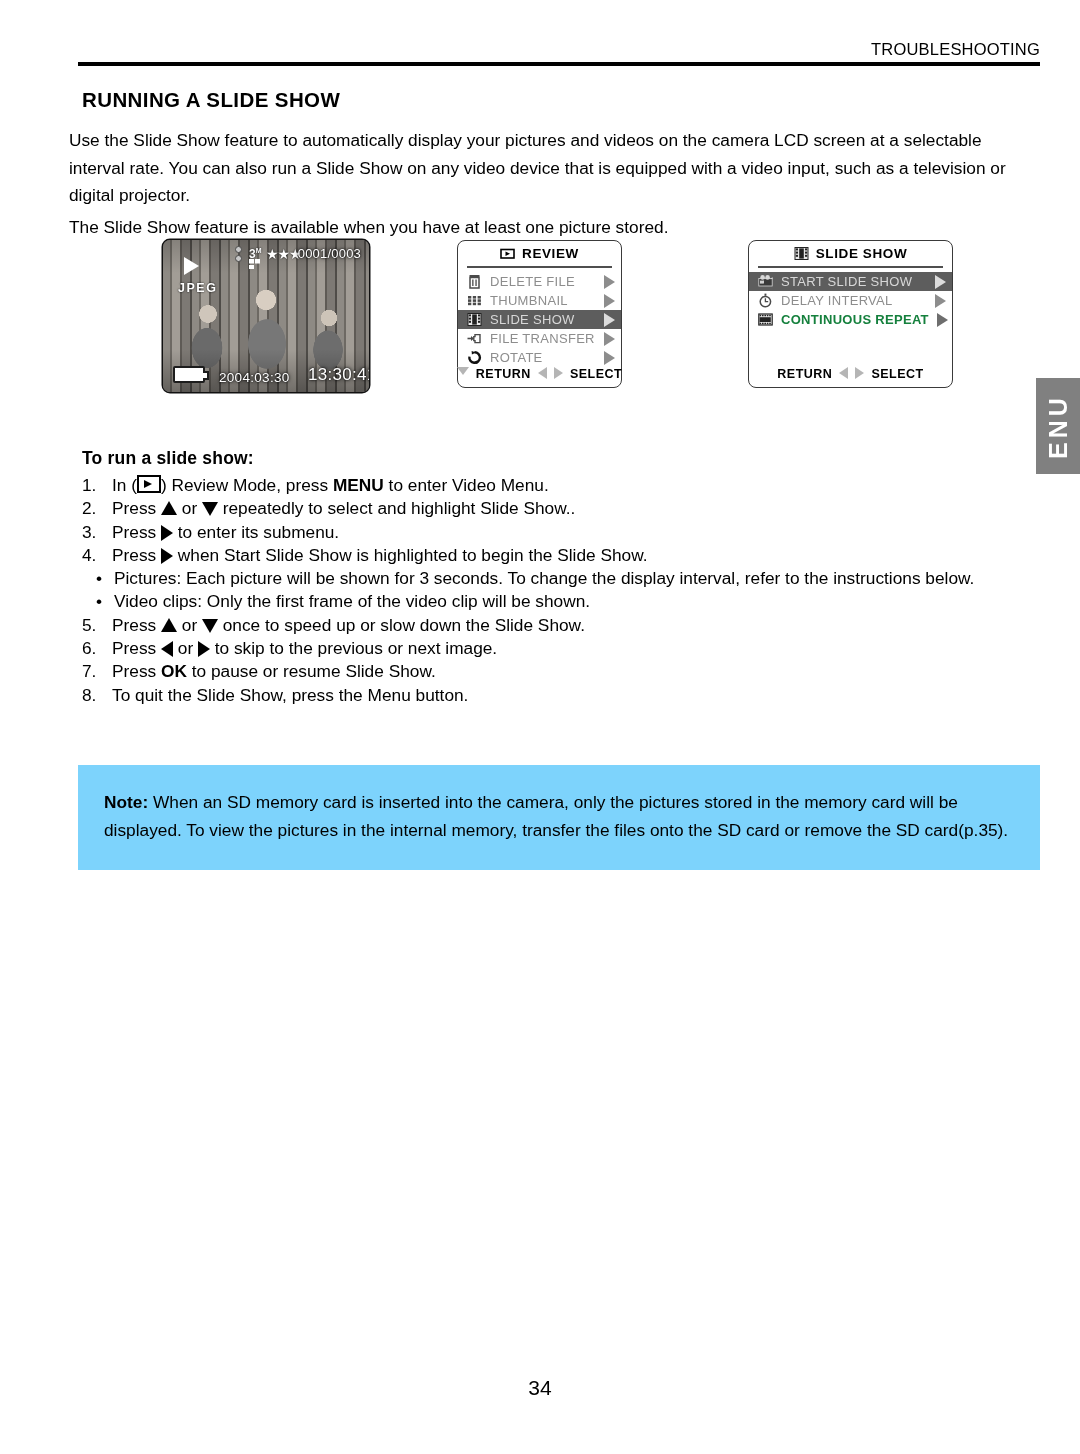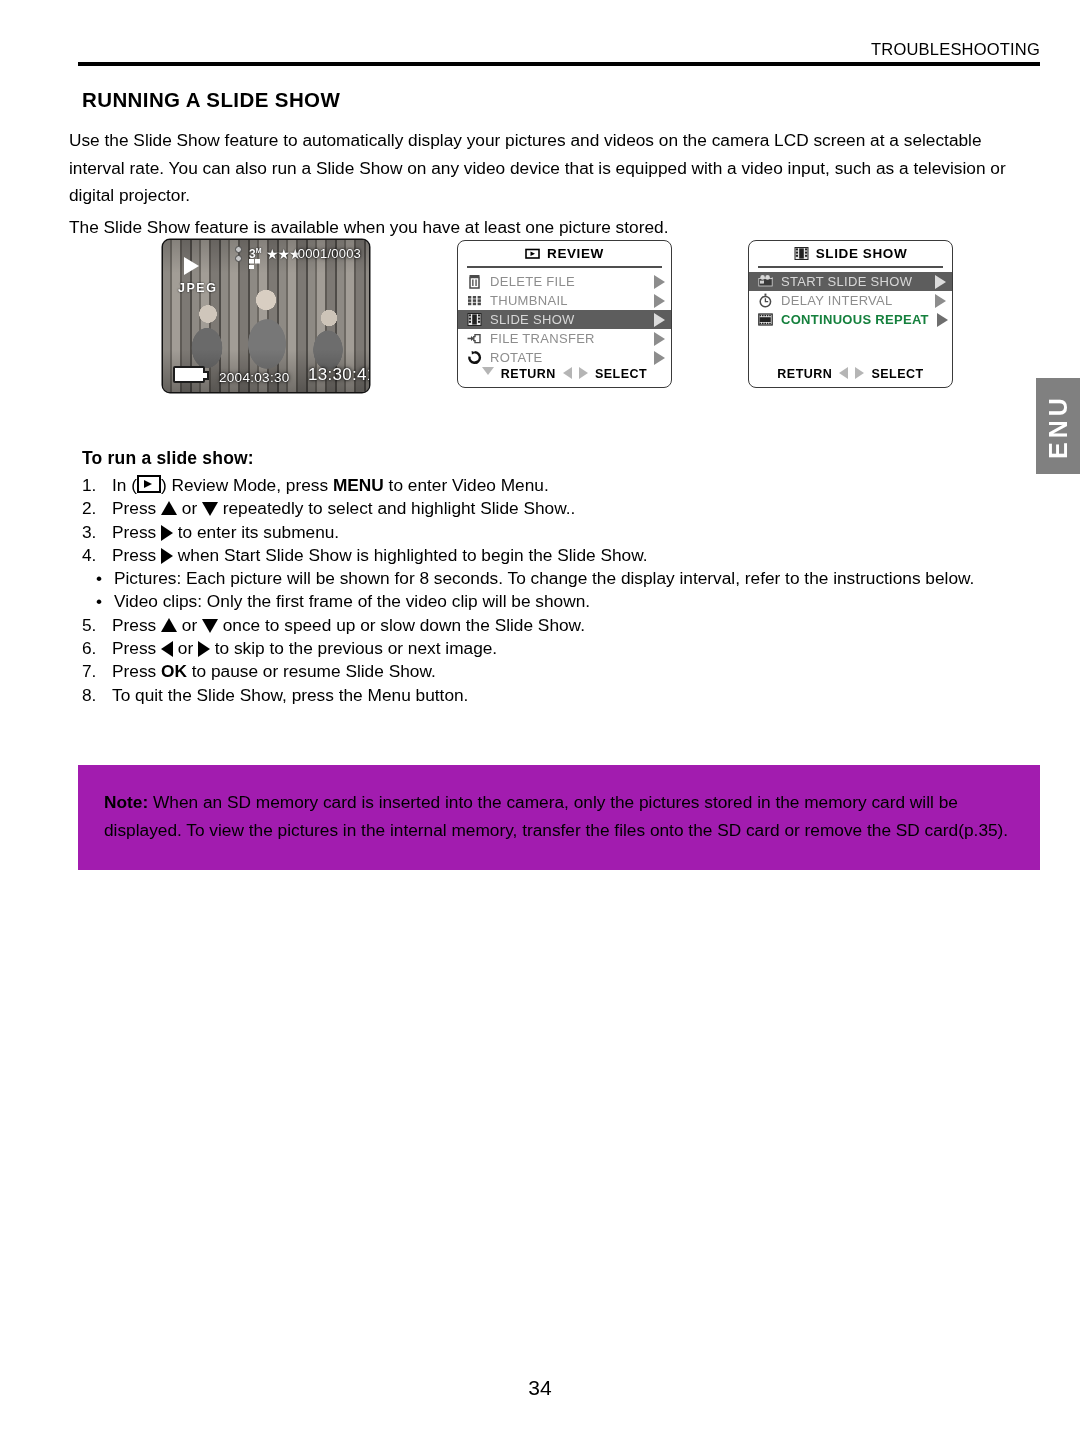"REVIEW" .osd-review { width: 215px -> 165px }
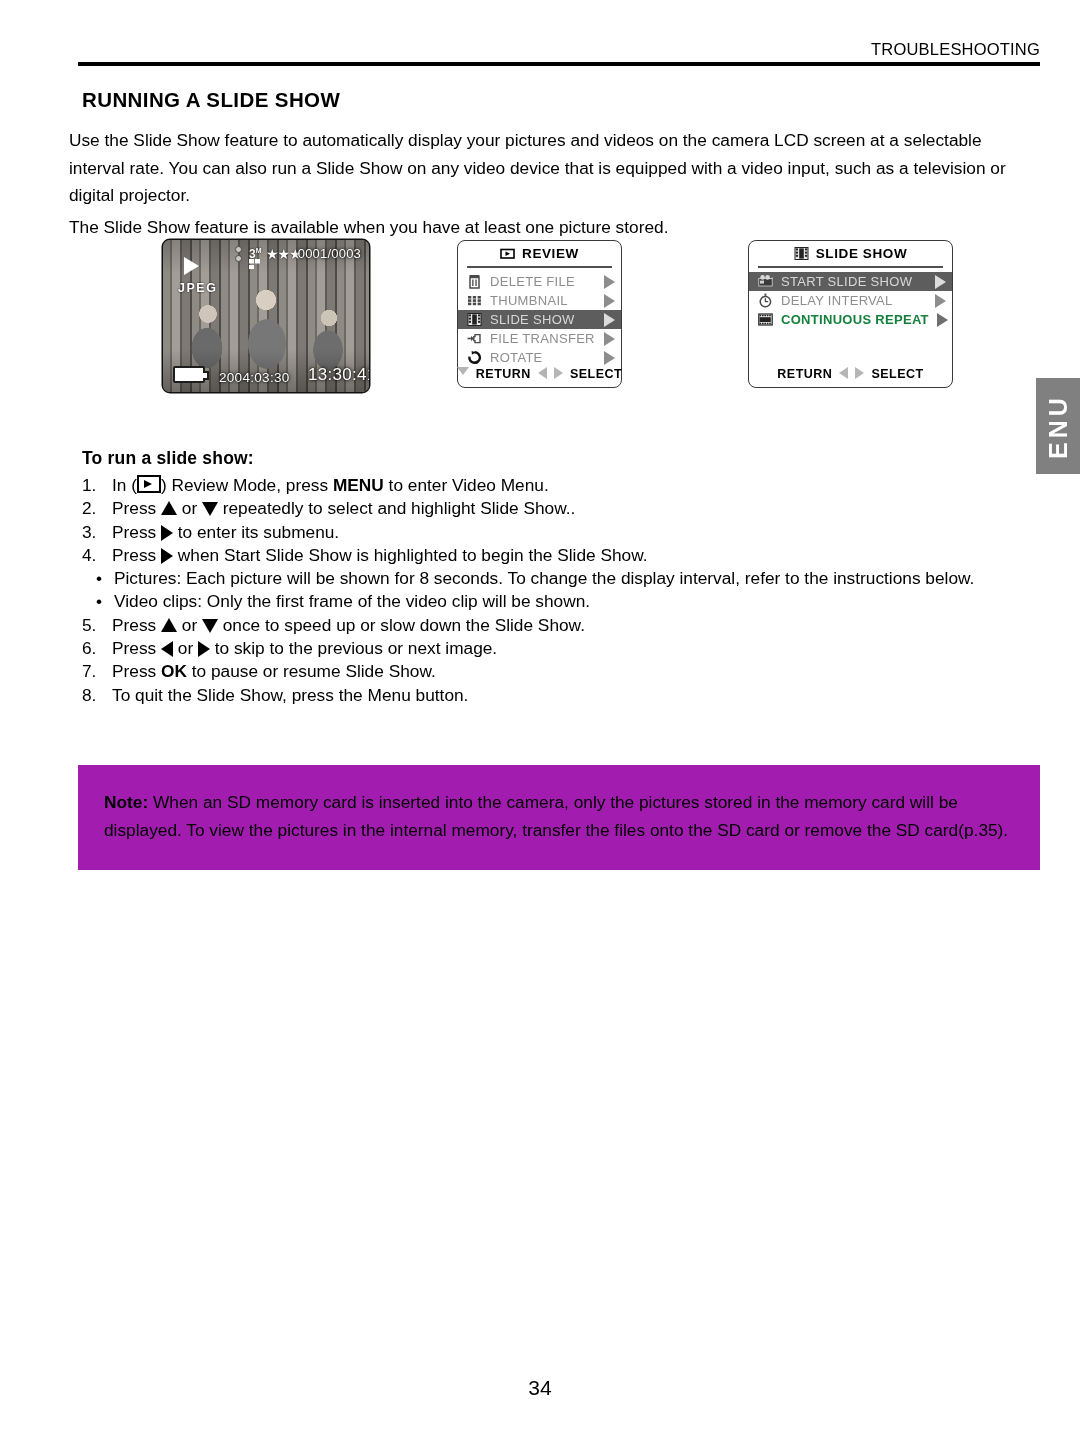"Pictures: Each picture will be" span.txt { text: 8 -> 3 }
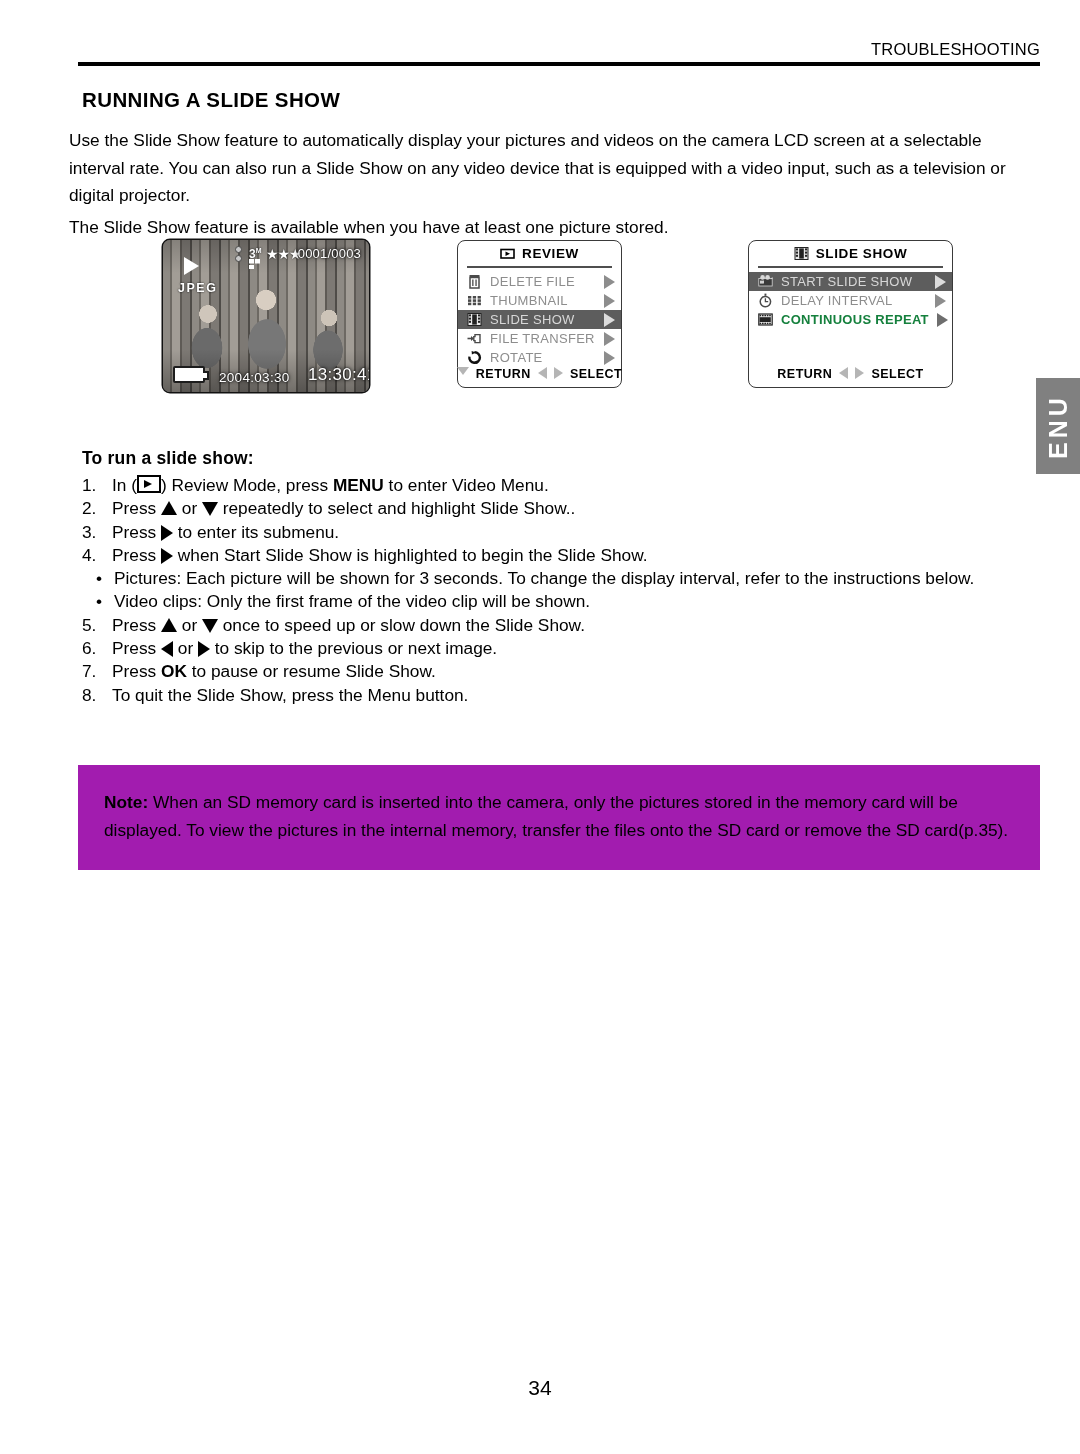"Note: When an SD memory" .note { background: #a21caf -> #7dd3fc }
